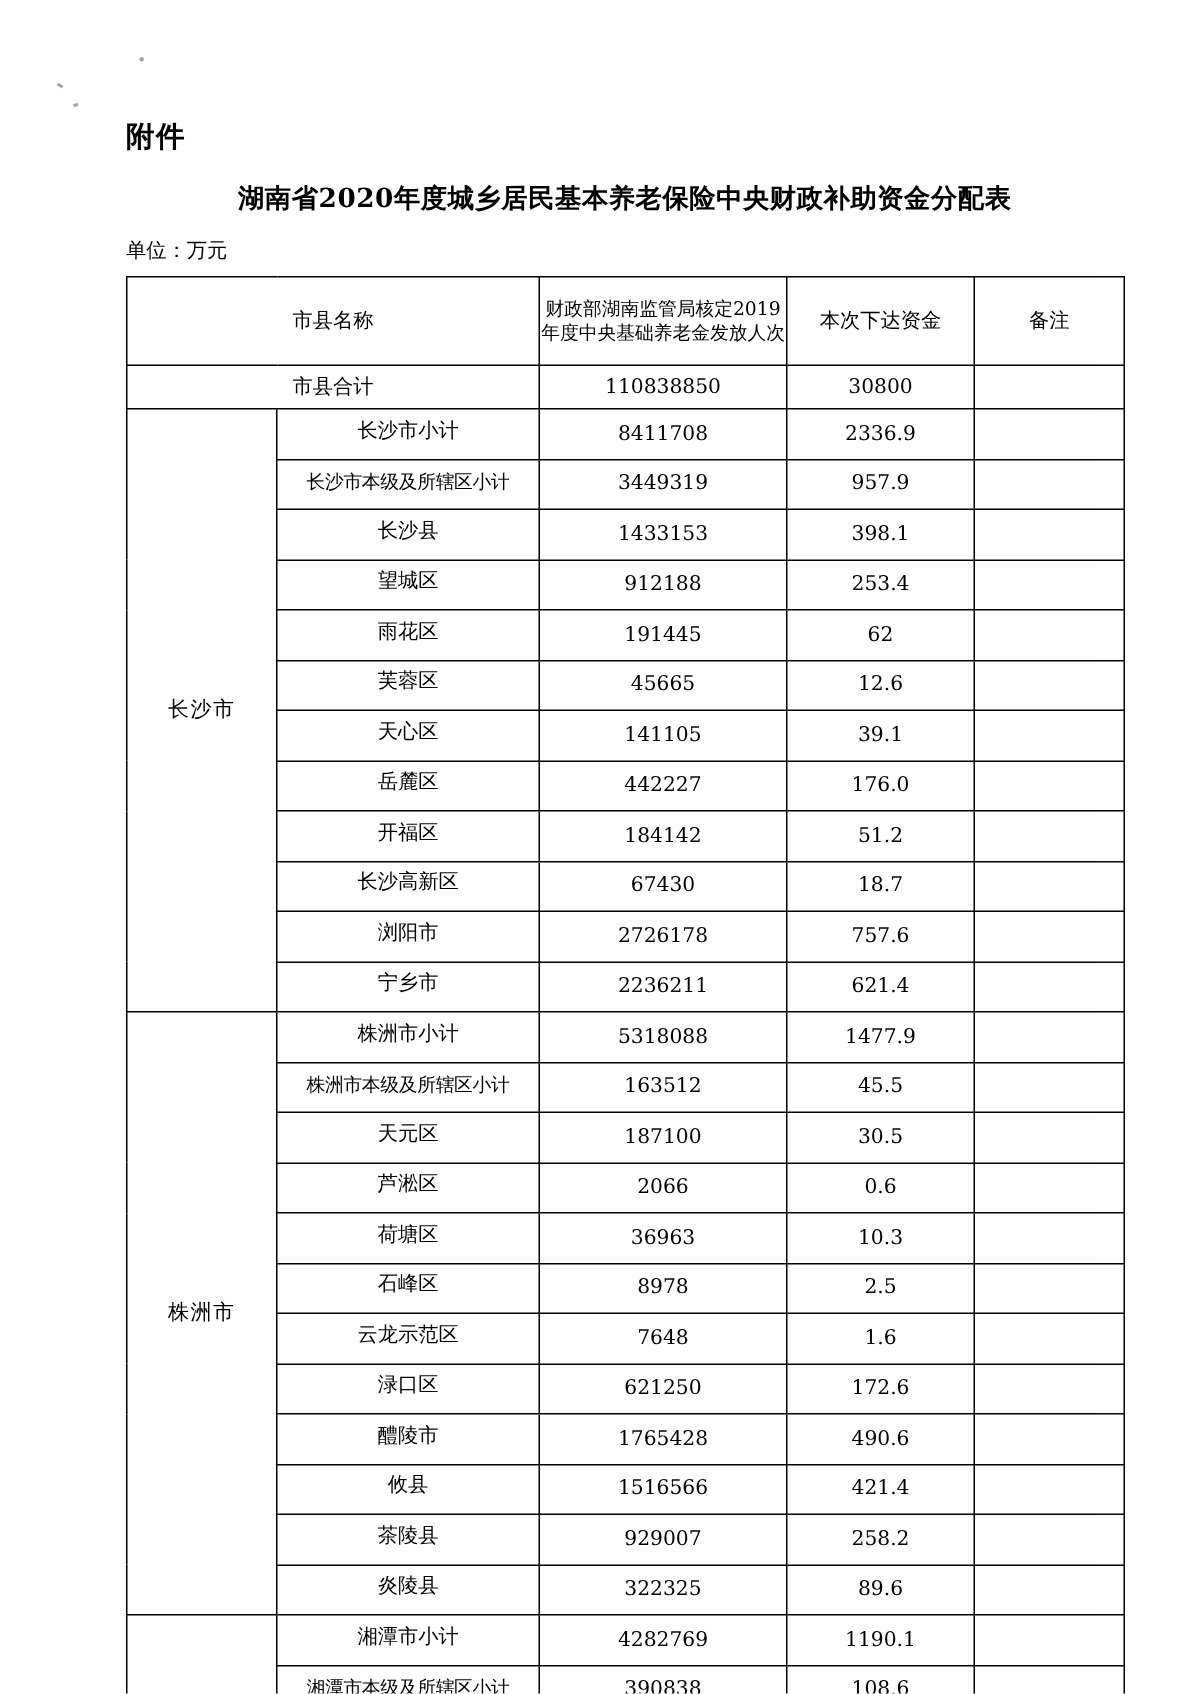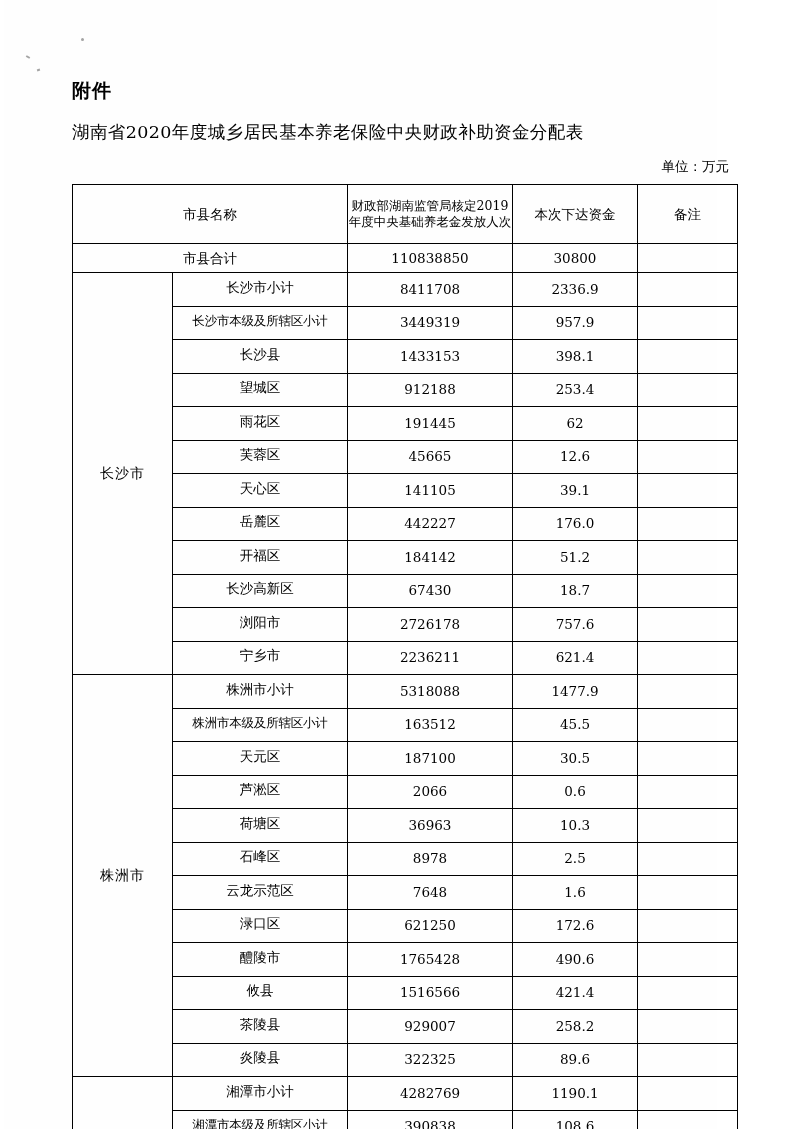"附件" .page { left: 4px -> 16px }
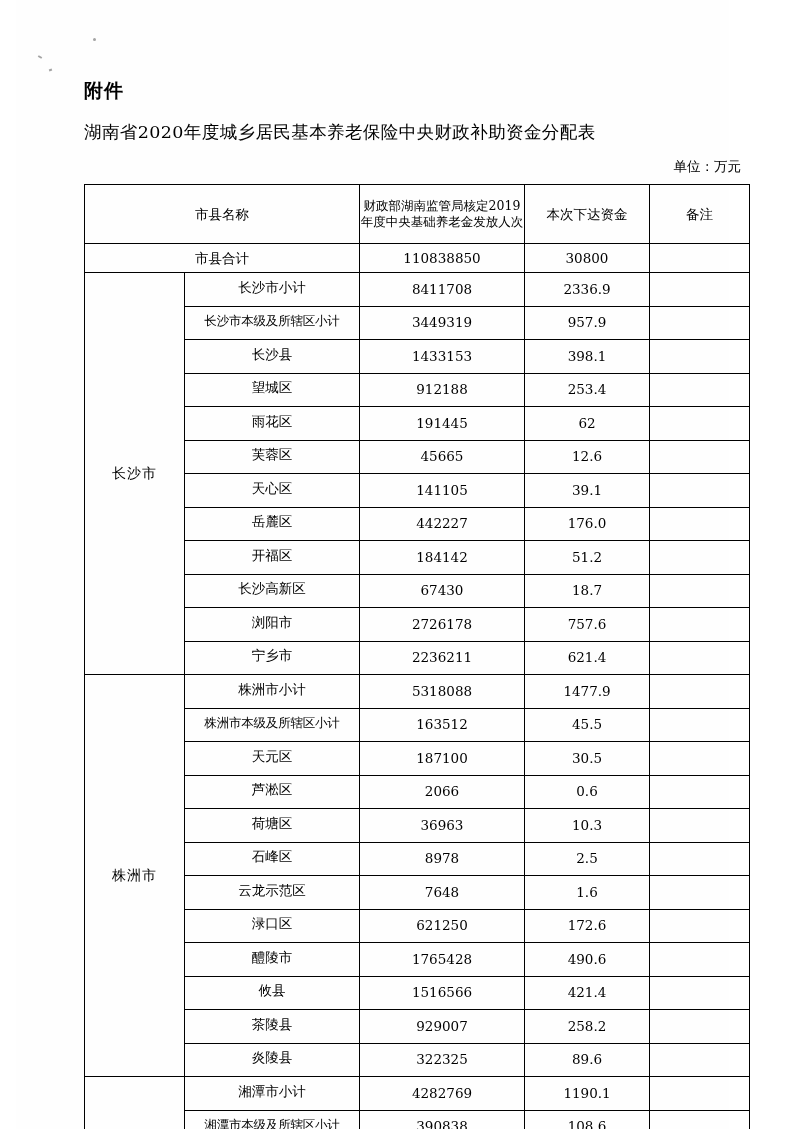"湖南省2020年度城乡居民基本养老保险中央财政补助资金分配表" .doc-title { font-weight: normal -> bold; text-align: none -> center }
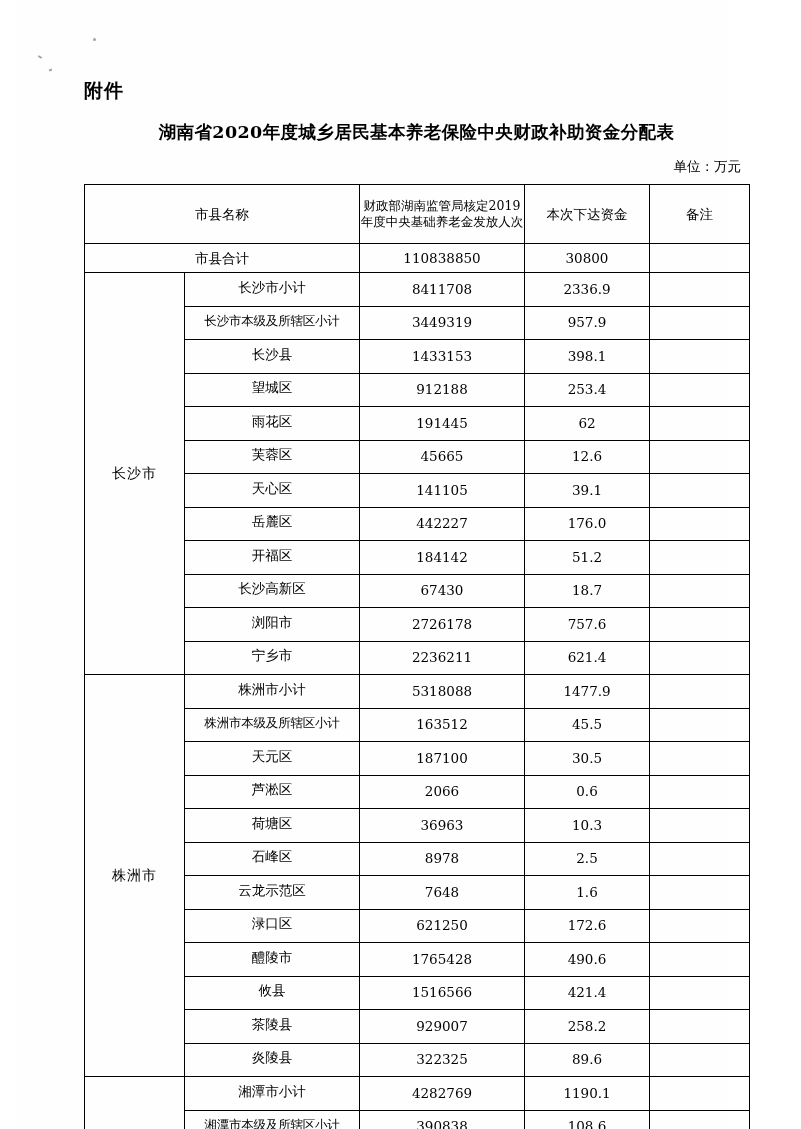"单位：万元" .unit-line { text-align: right -> none }
